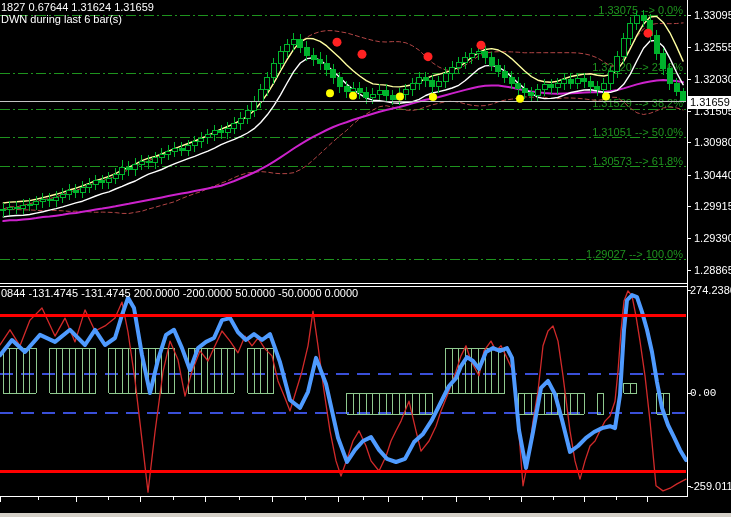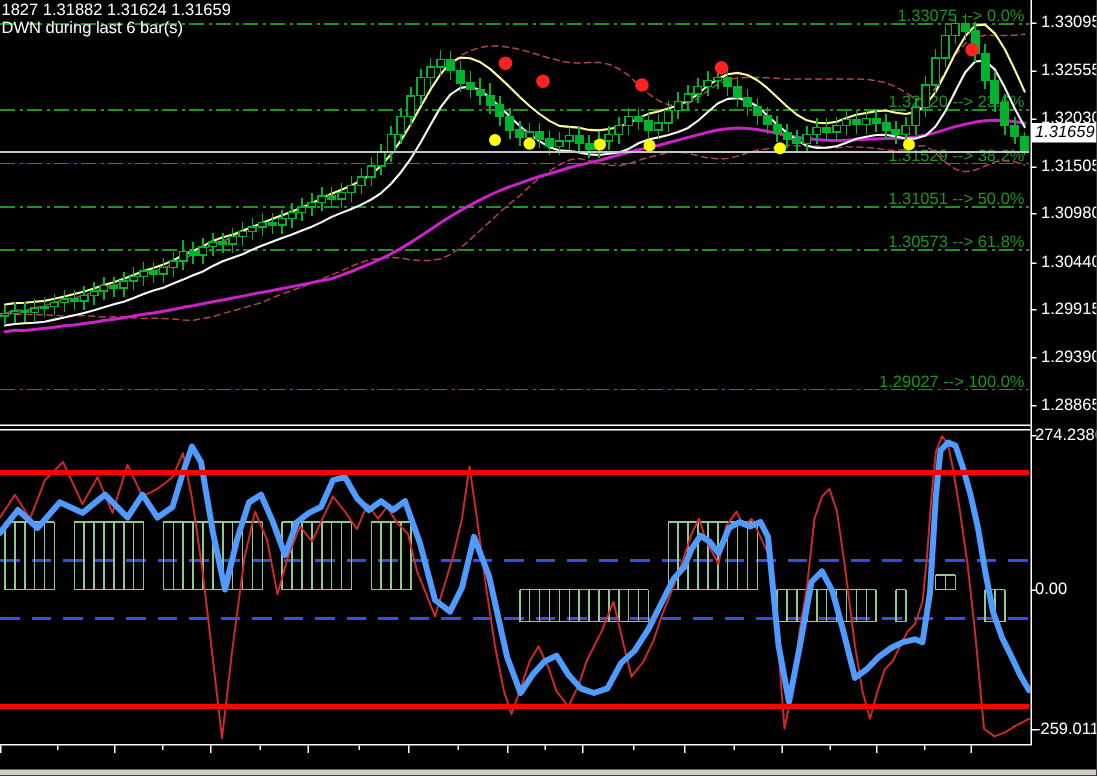"1827 1.31882 1.31624 1.31659" div.txt { text: 1.31882 -> 0.67644 }
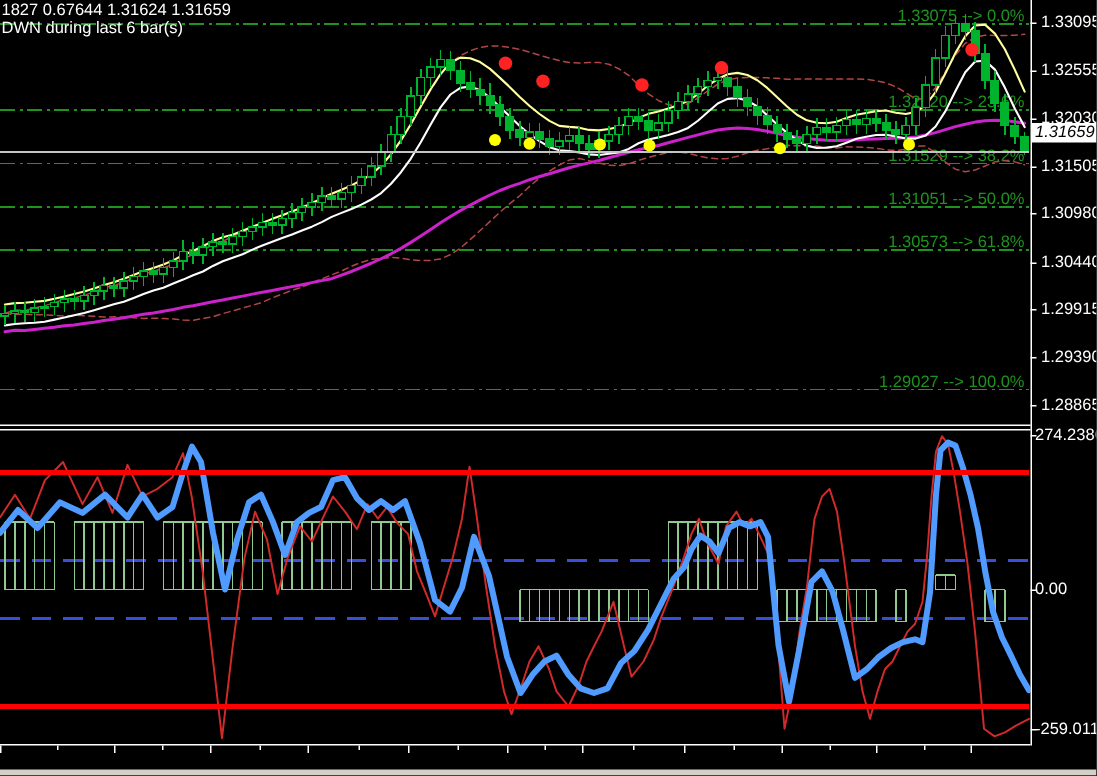"1.31659" div { font-style: italic -> none; top: 82px -> 96px }
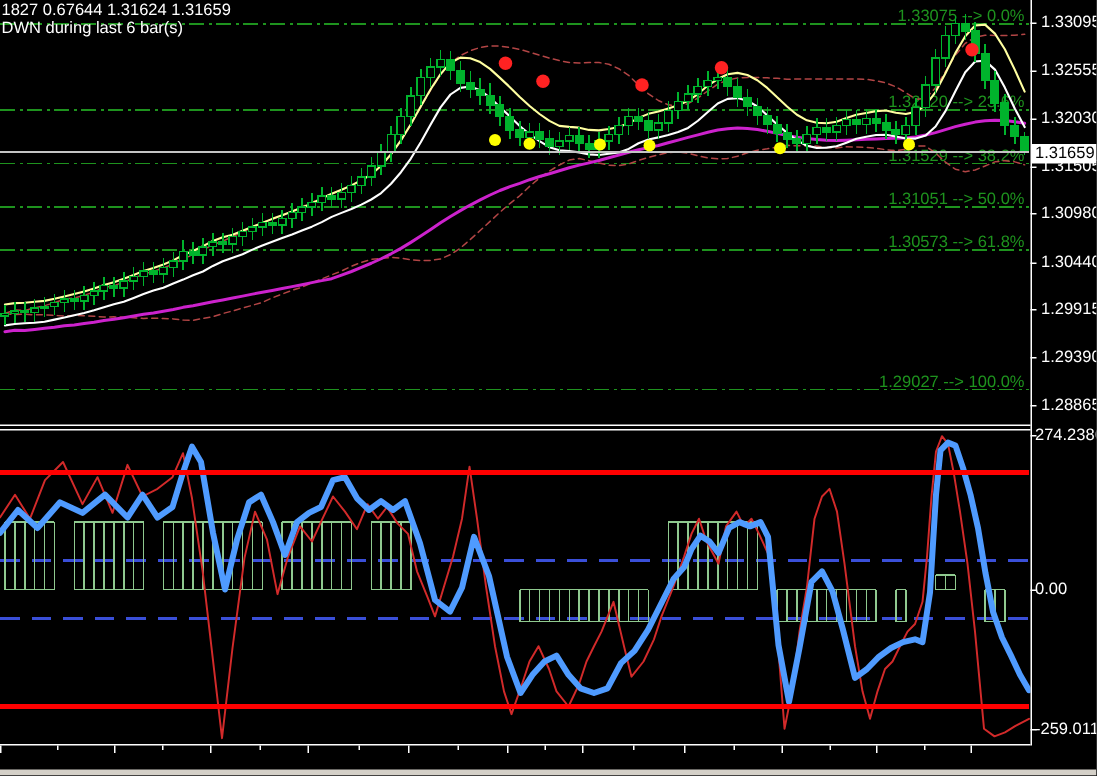"0844 -131.4745 -131.4745 200.0000" div.txt { html: none -> <div>0844 -131.4745 -131.4745 200.0000 -200.0000 50.0000 -50.0000 0.0000</div> }
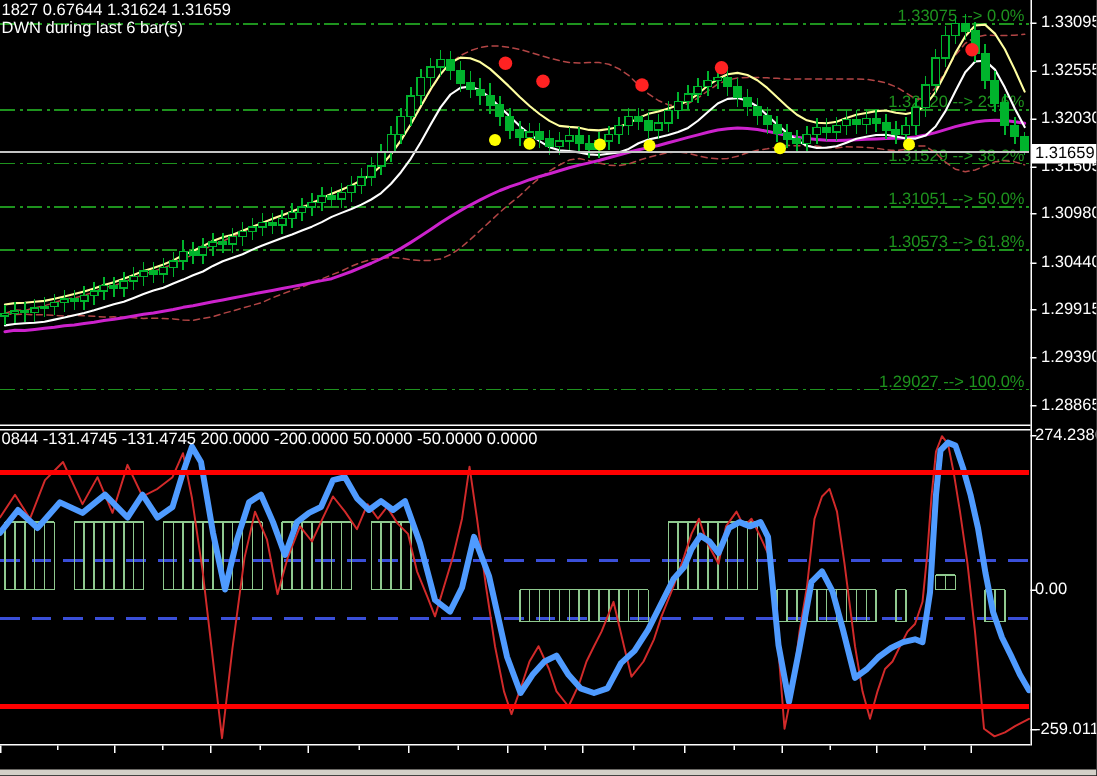"0.00" div.axlabel { font-family: none -> Liberation Mono, monospace }
